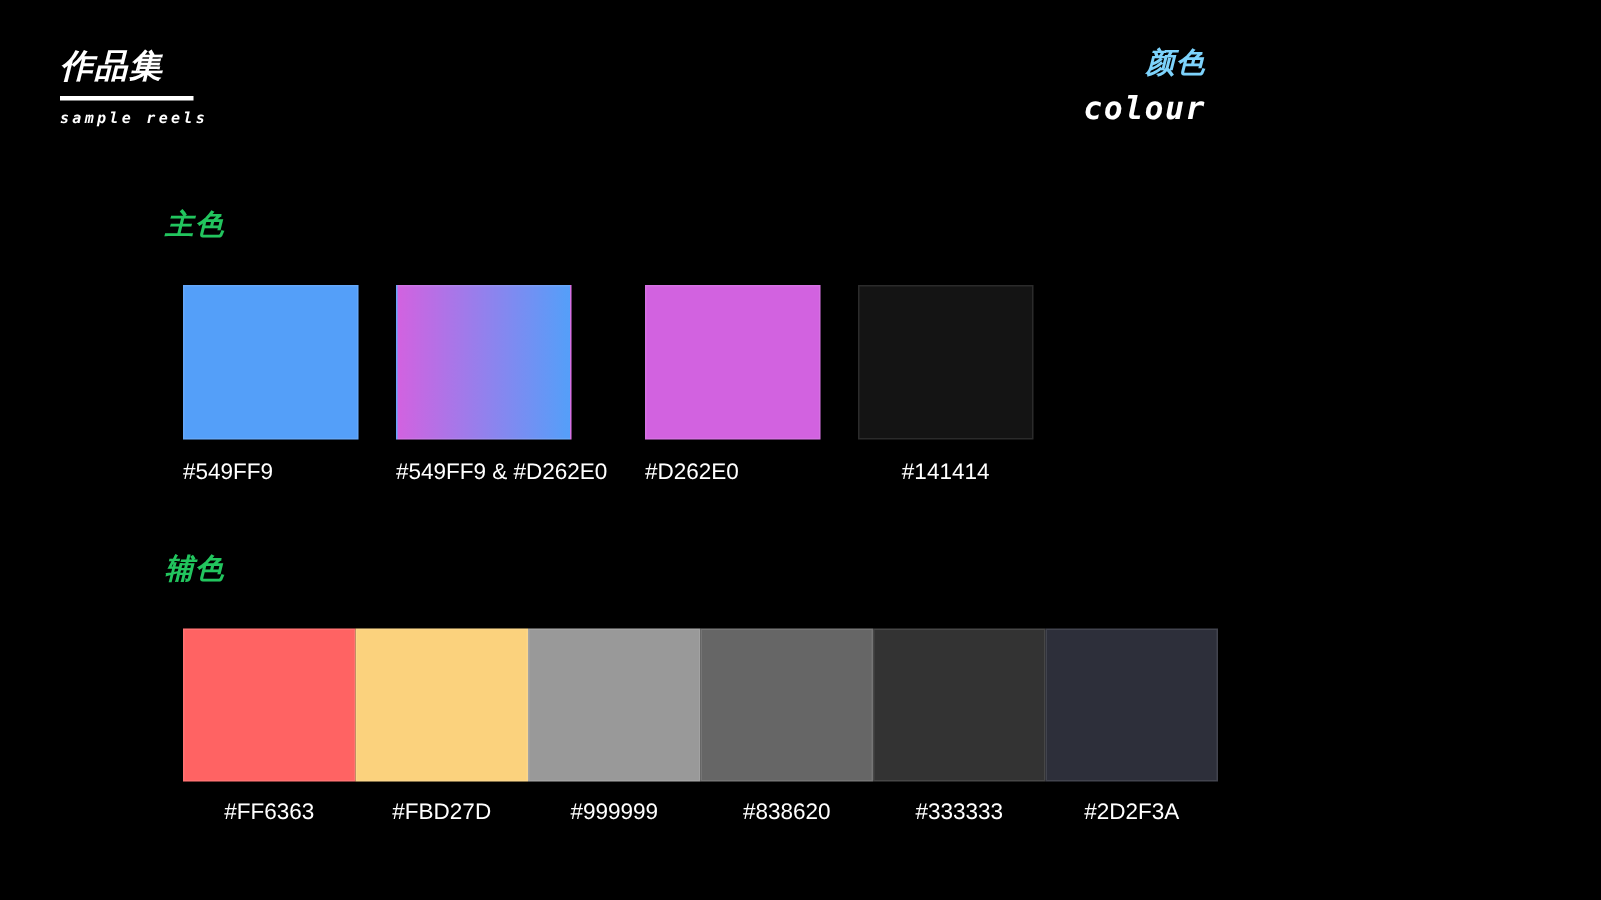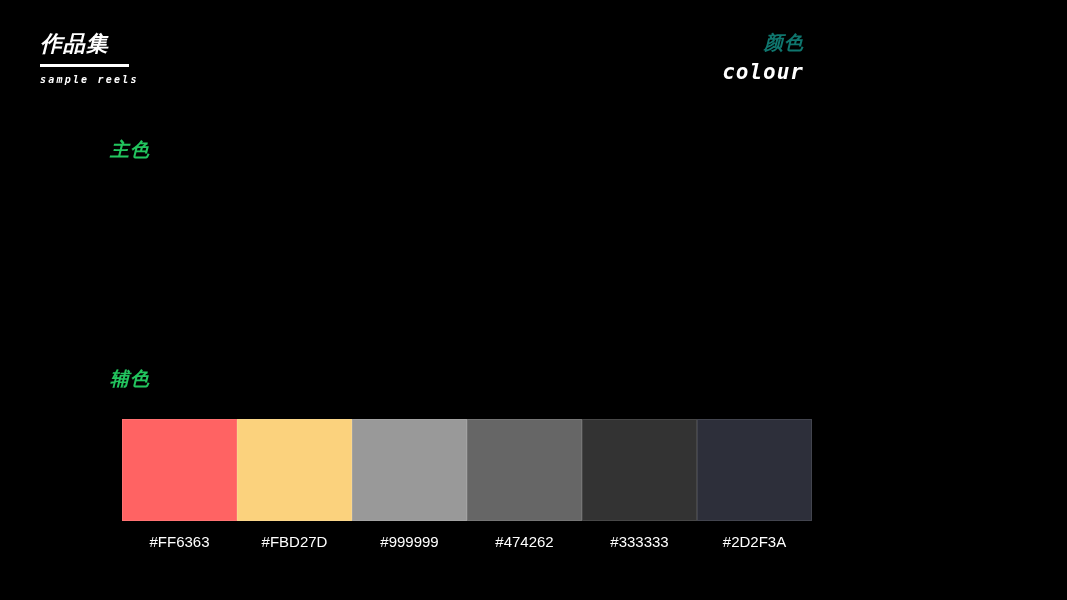"颜色" .corner-cn { color: #0f766e -> #7dd3fc }
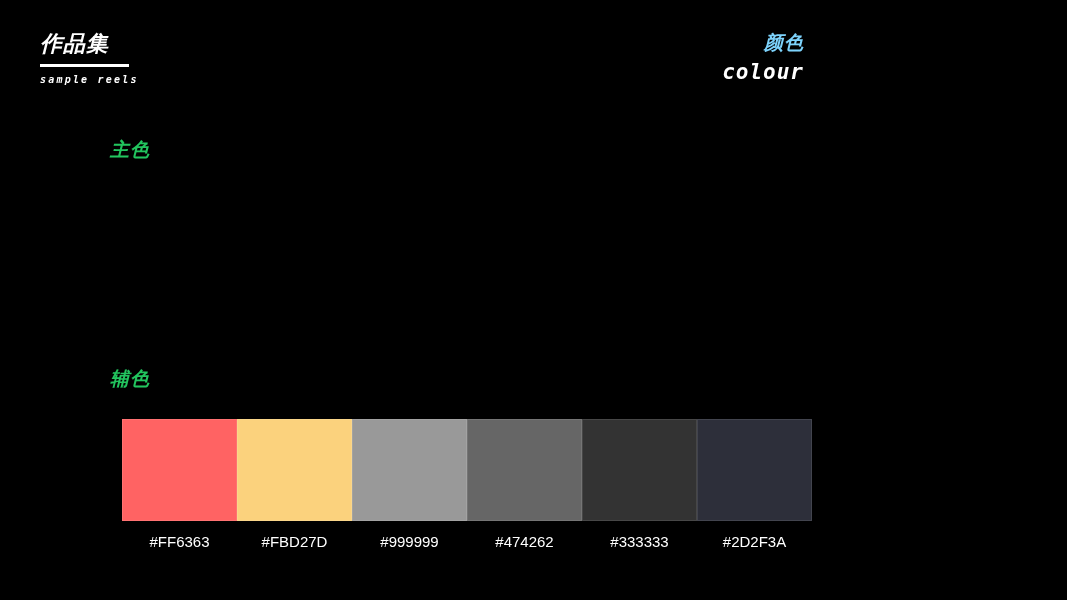"#549FF9" div.swatch-row { html: none -> <div> <div> <div></div> <div>#549FF9</div> </div> <div> <div></div> <div>#549FF9 &amp; #D262E0</div> </div> <div> <div></div> <div>#D262E0</div> </div> <div> <div></div> <div>#141414</div> </div> </div> }
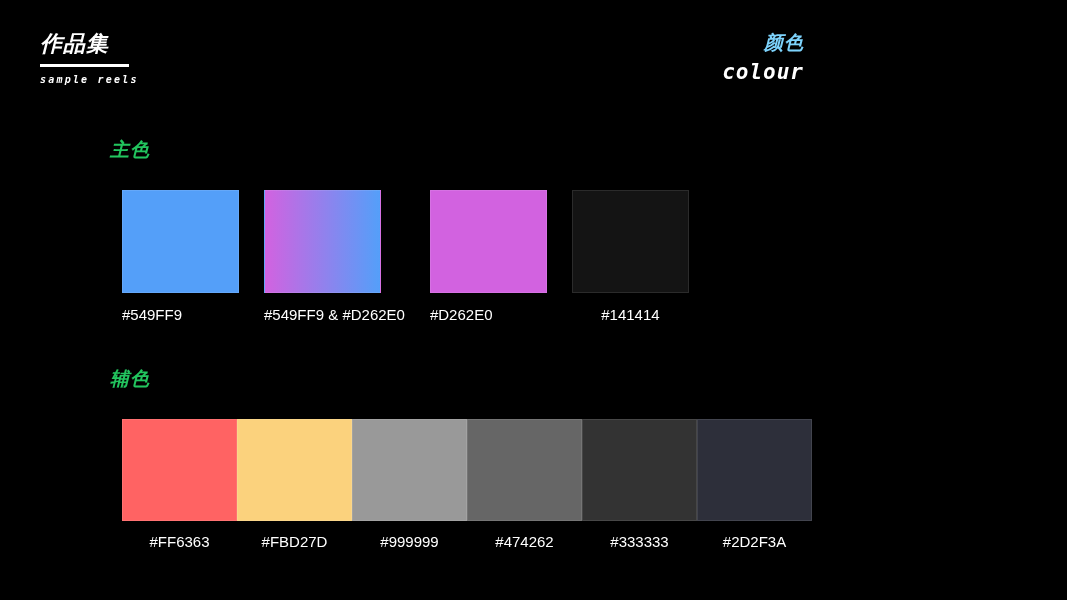"#474262" div.chip-label { text: 474262 -> 838620 }
